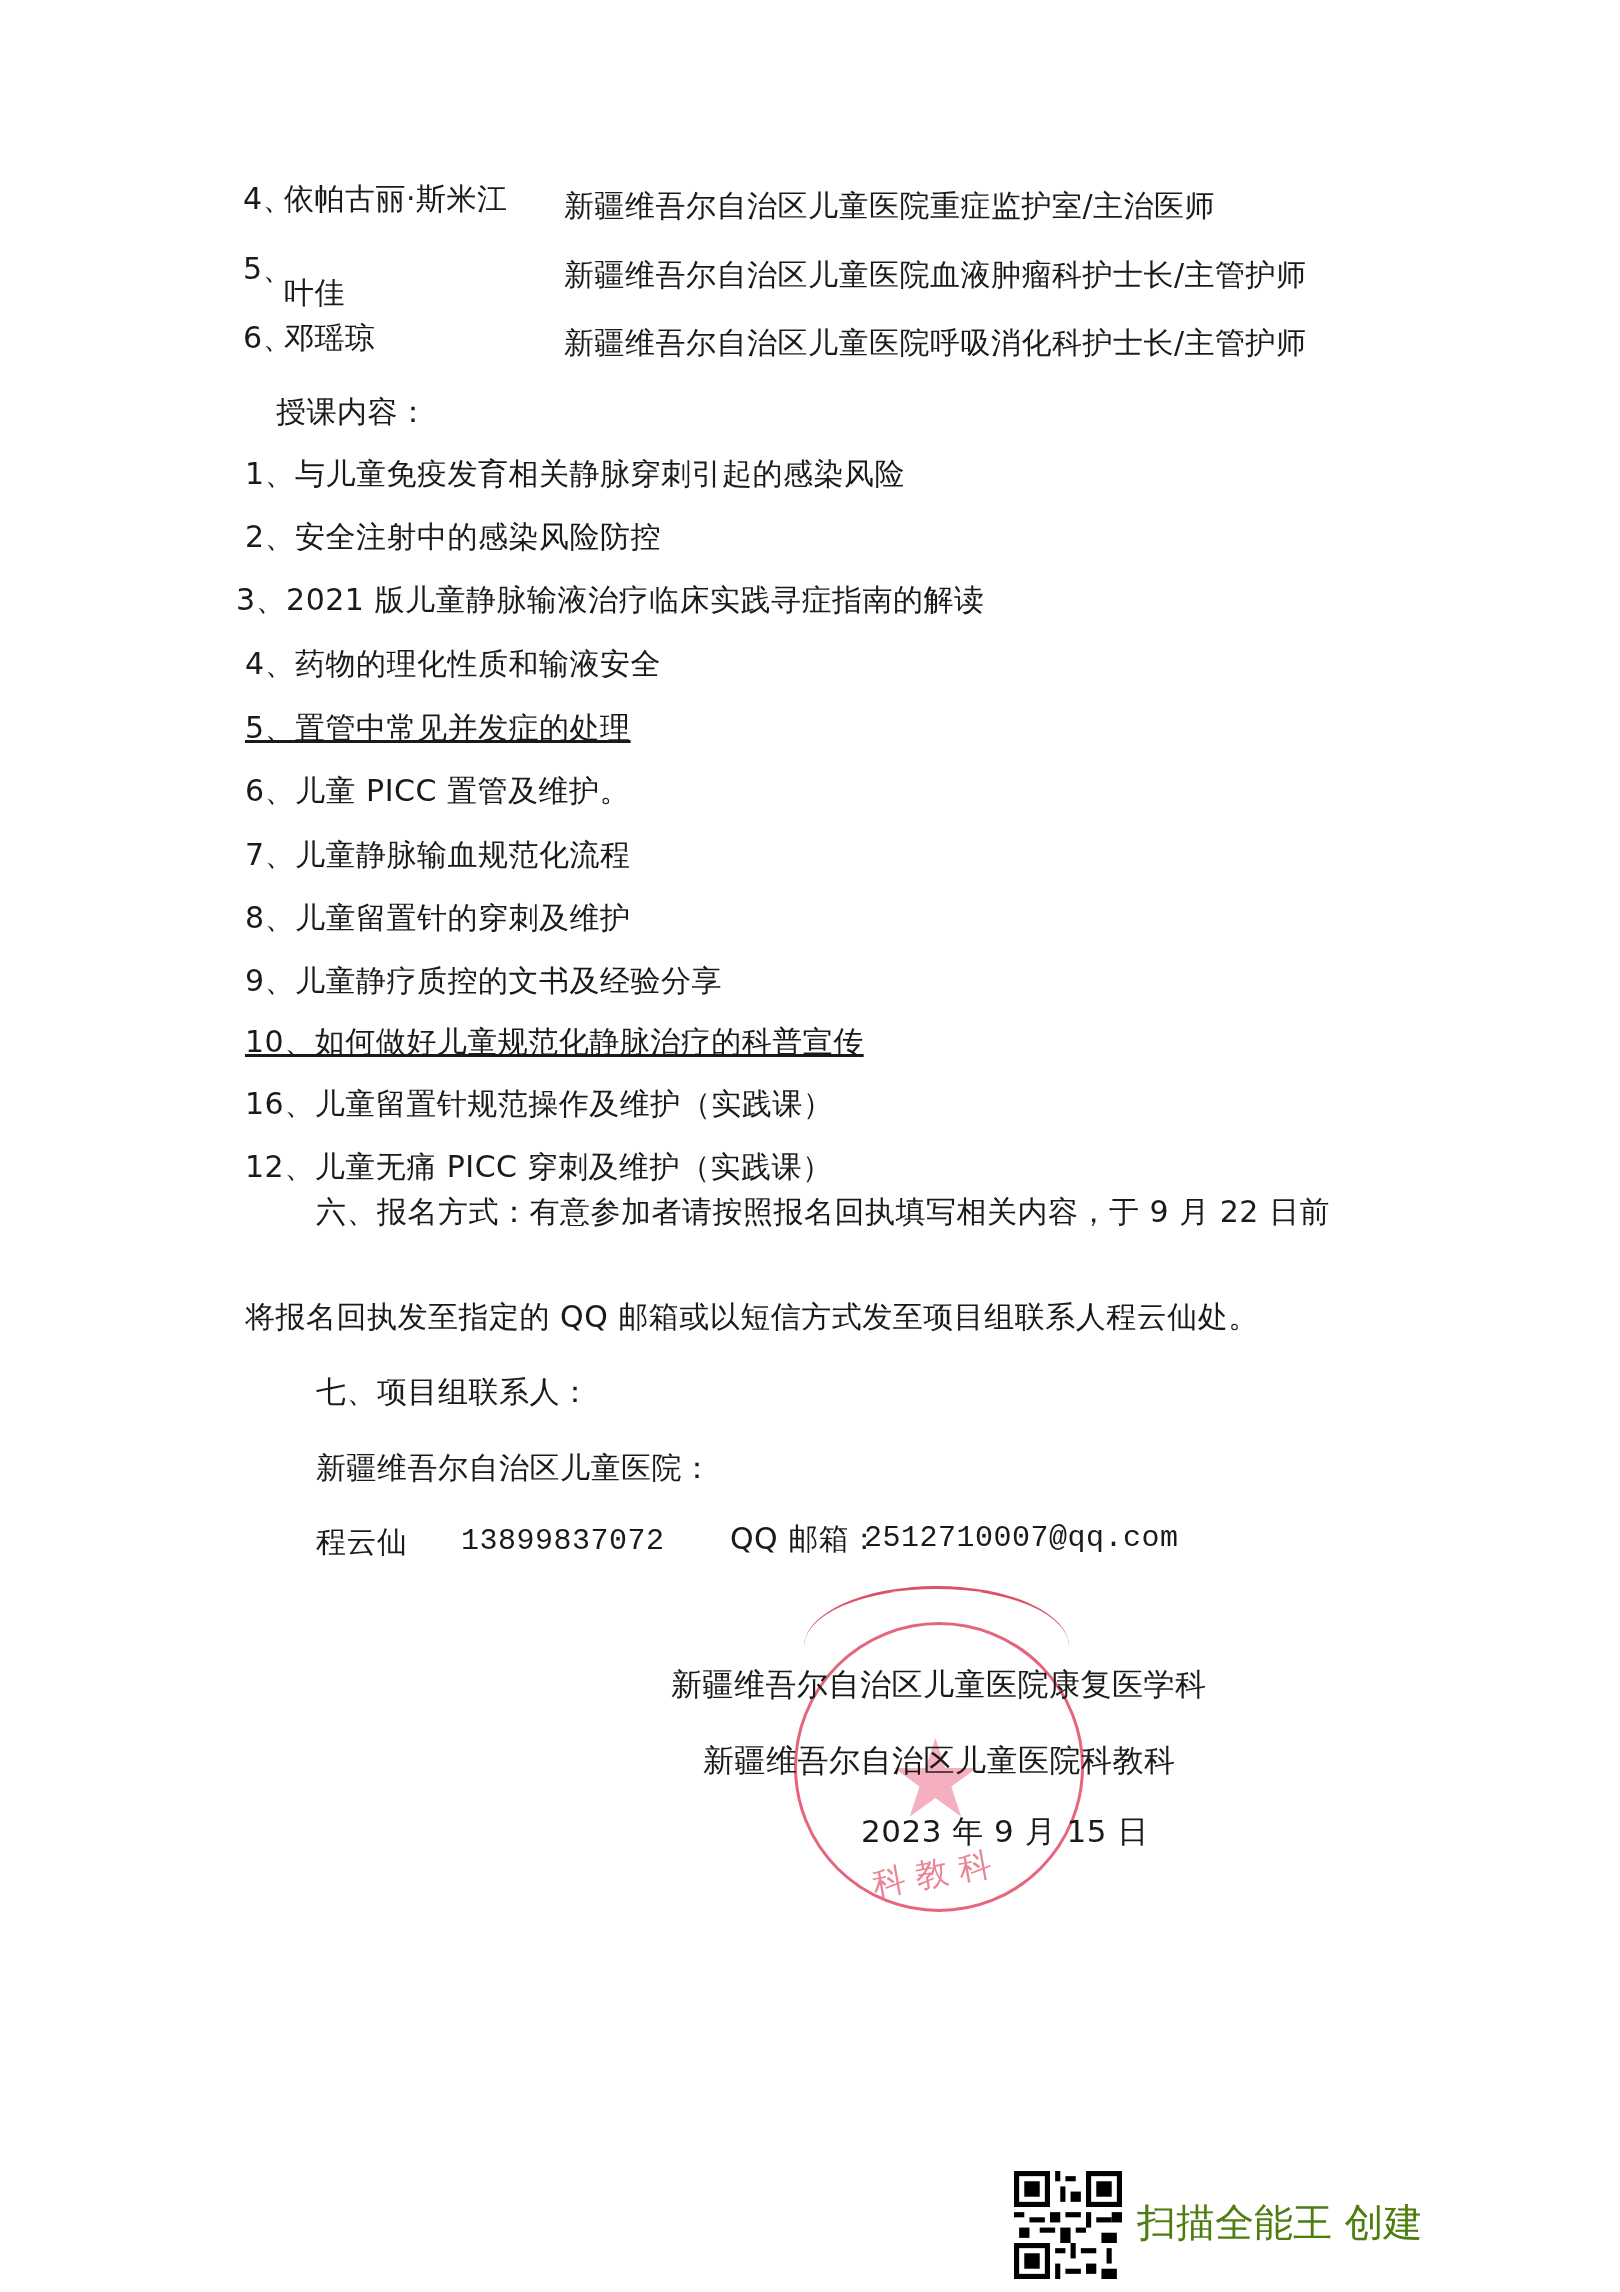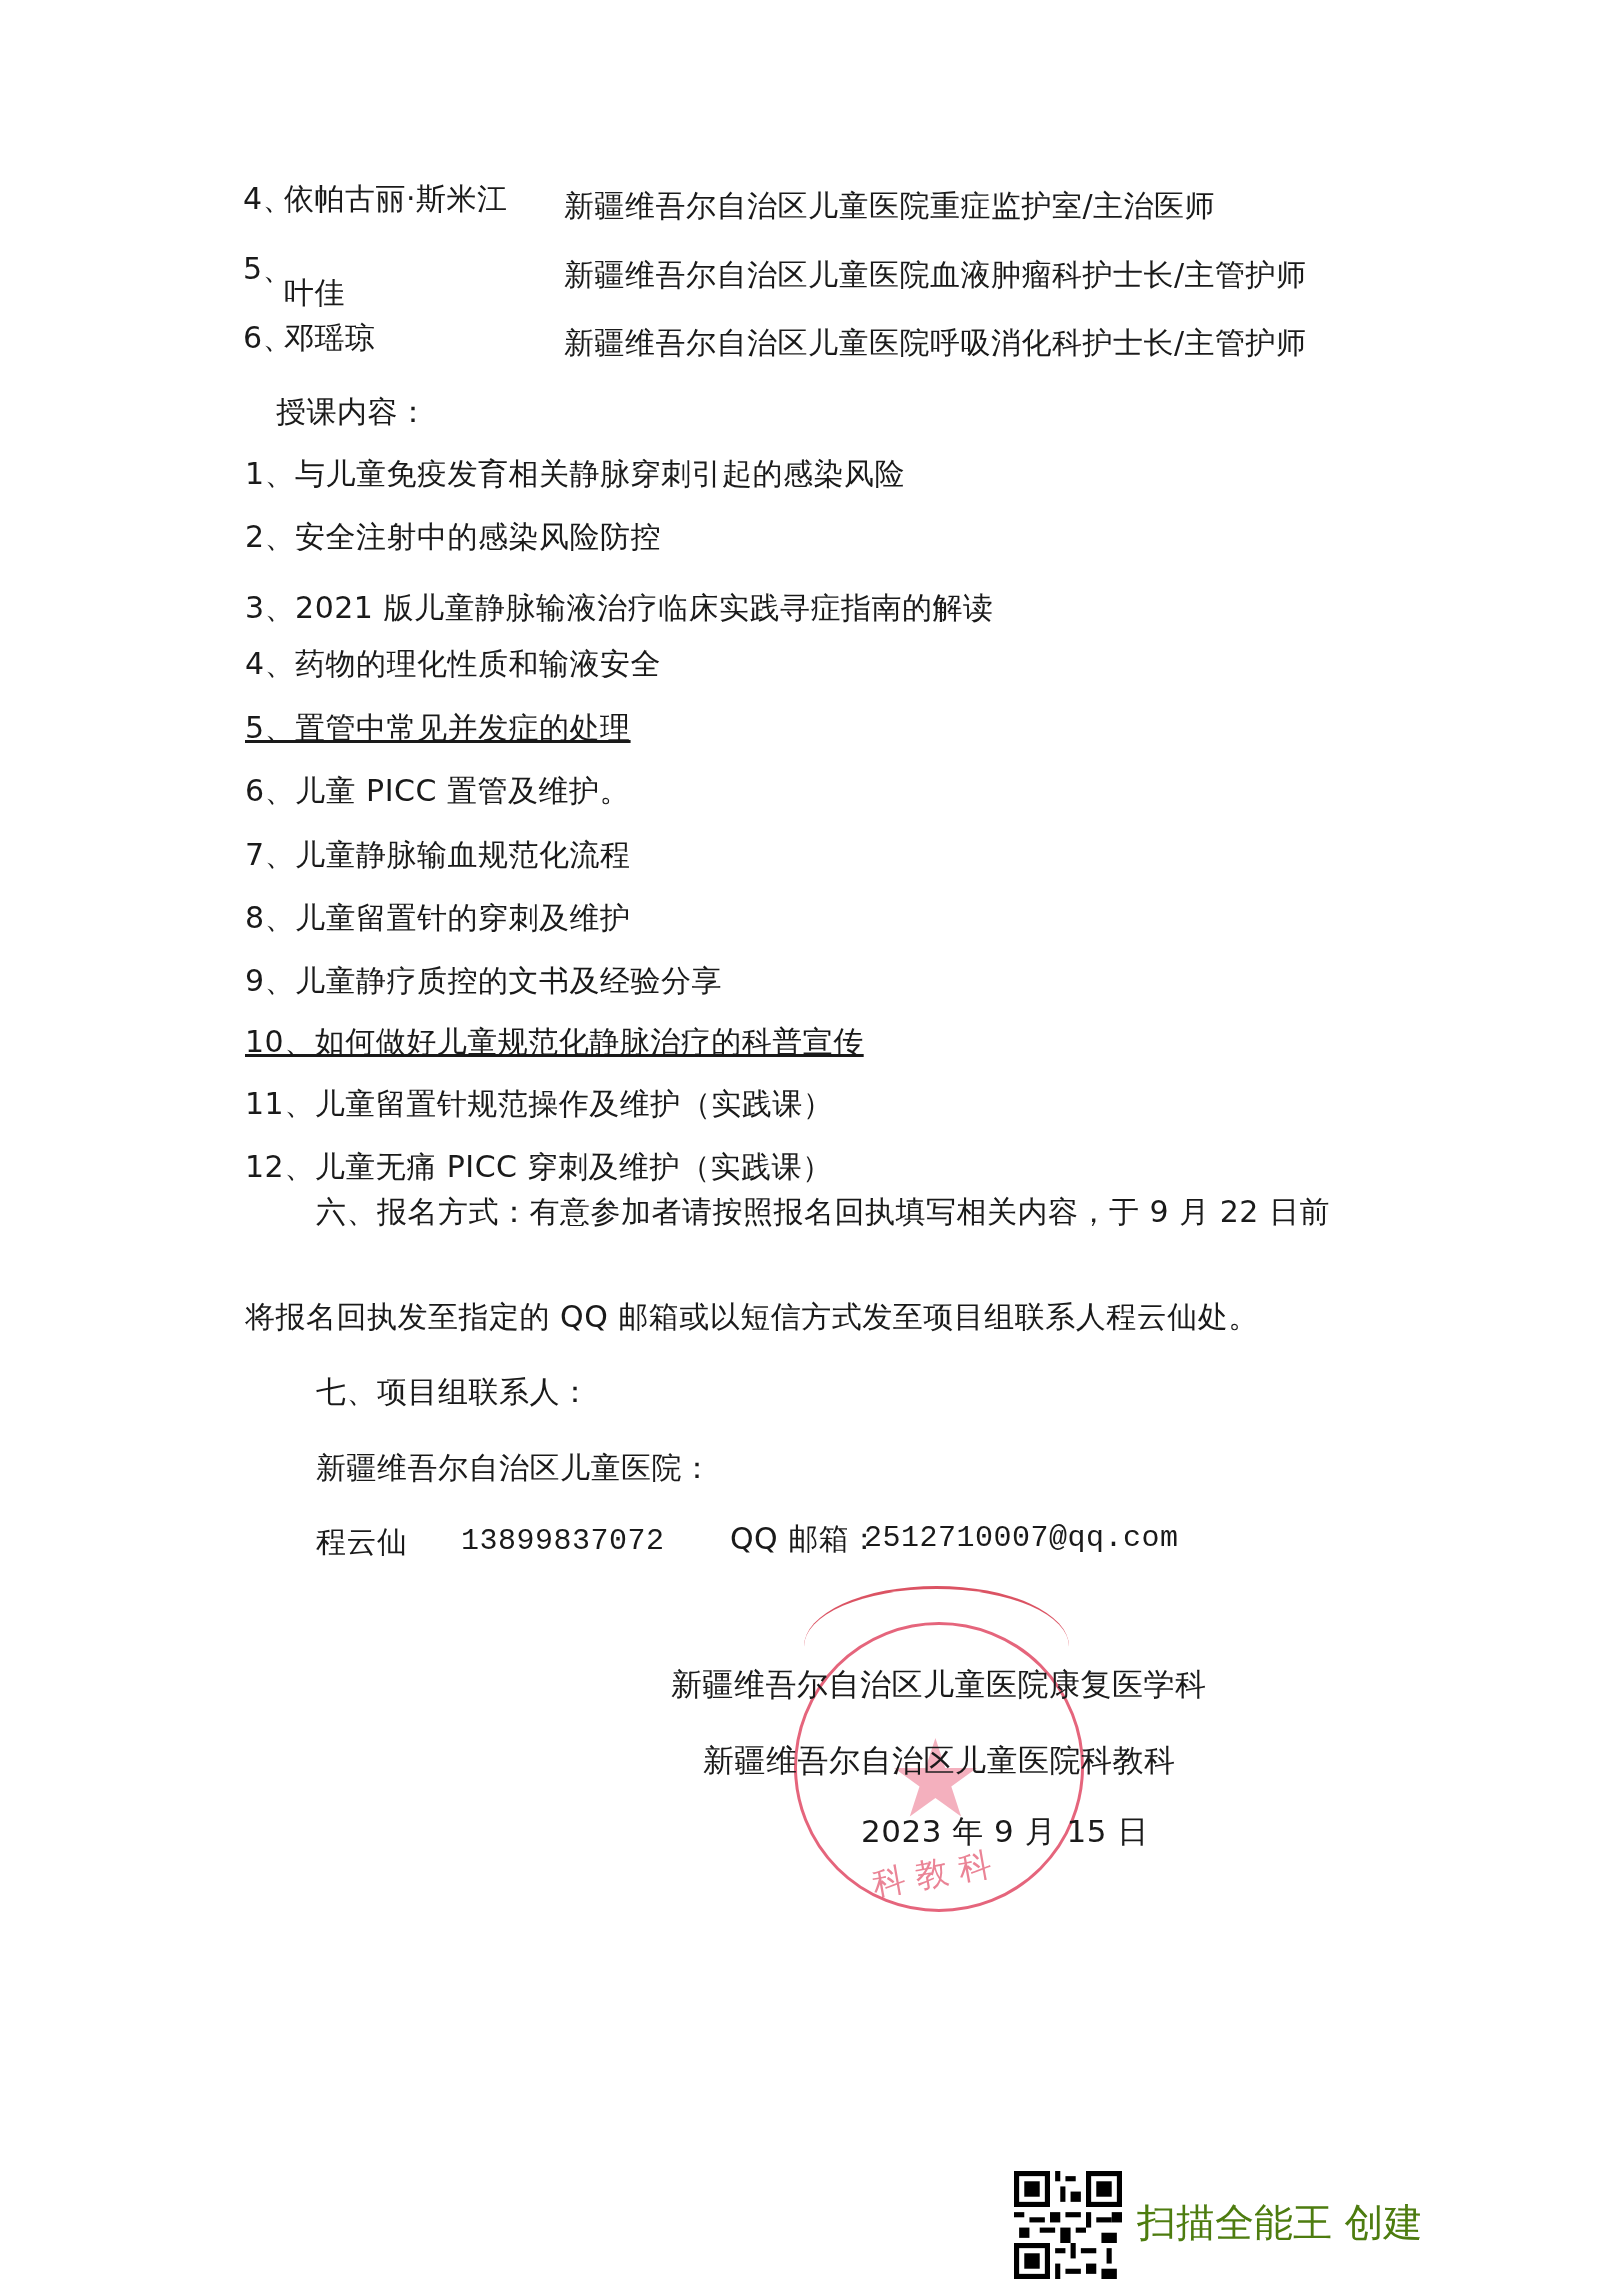"3、2021 版儿童静脉输液治疗临床实践寻症指南的解读" div.line { left: 245px -> 236px; margin-top: 8px -> none }
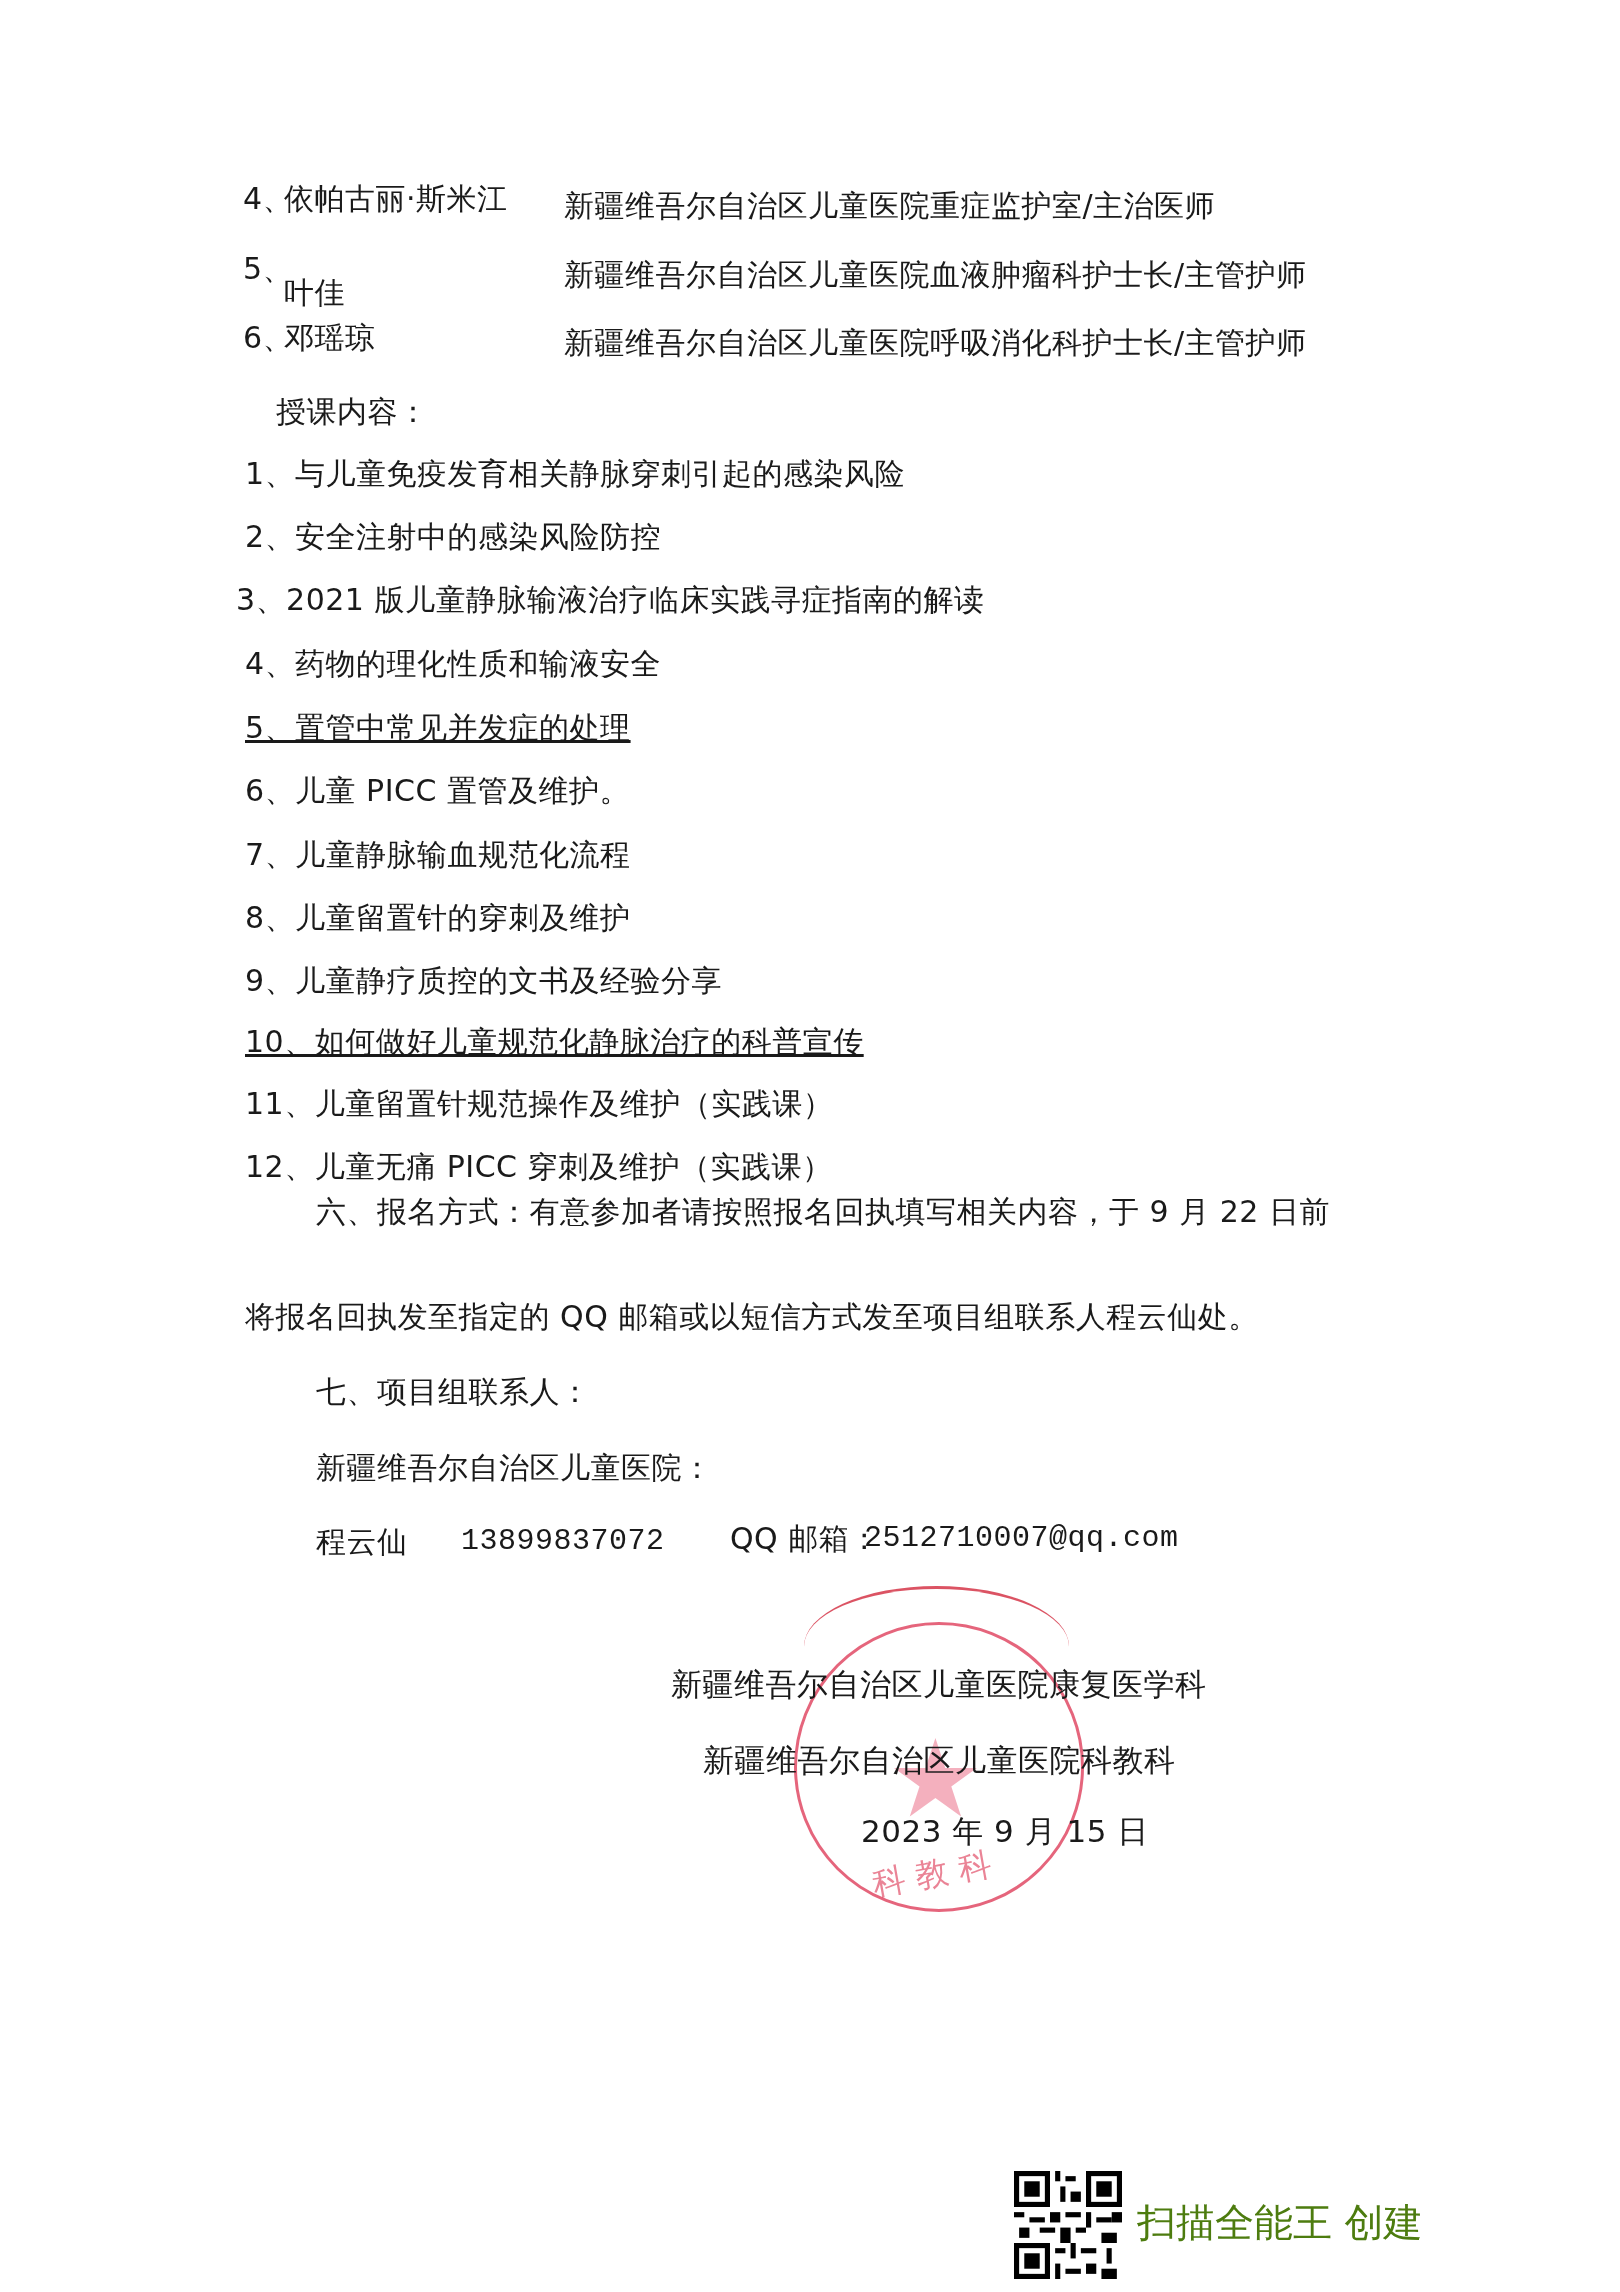"11、儿童留置针规范操作及维护（实践课）" div.line { text: 11 -> 16 }
